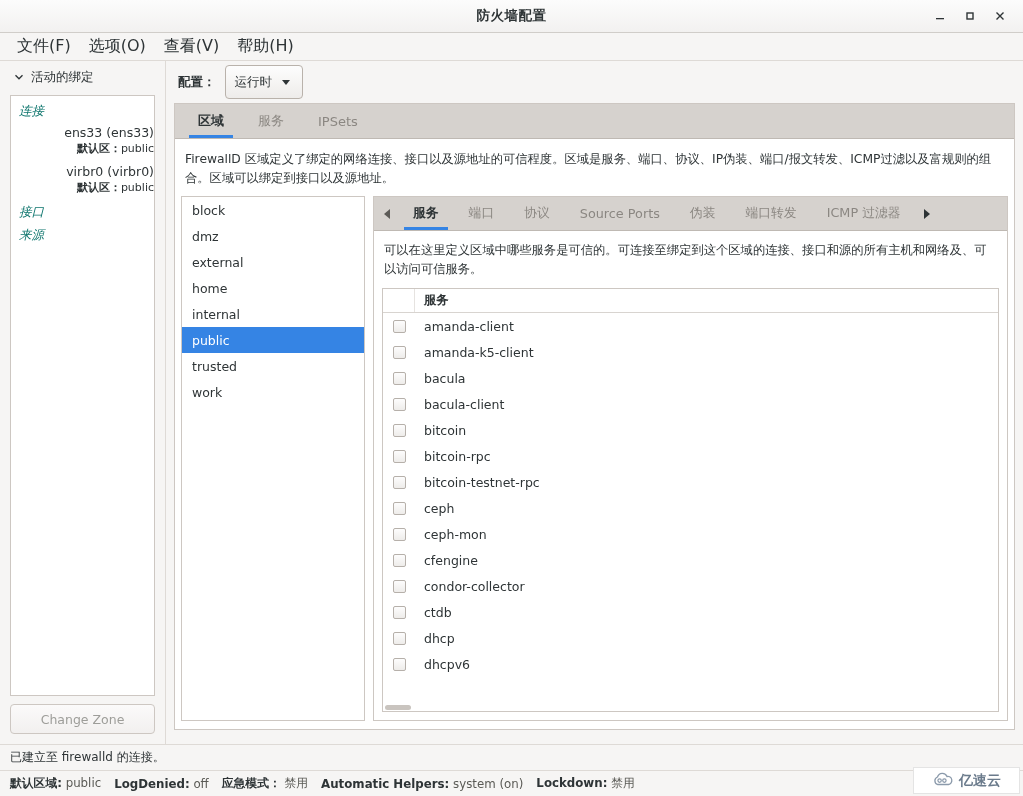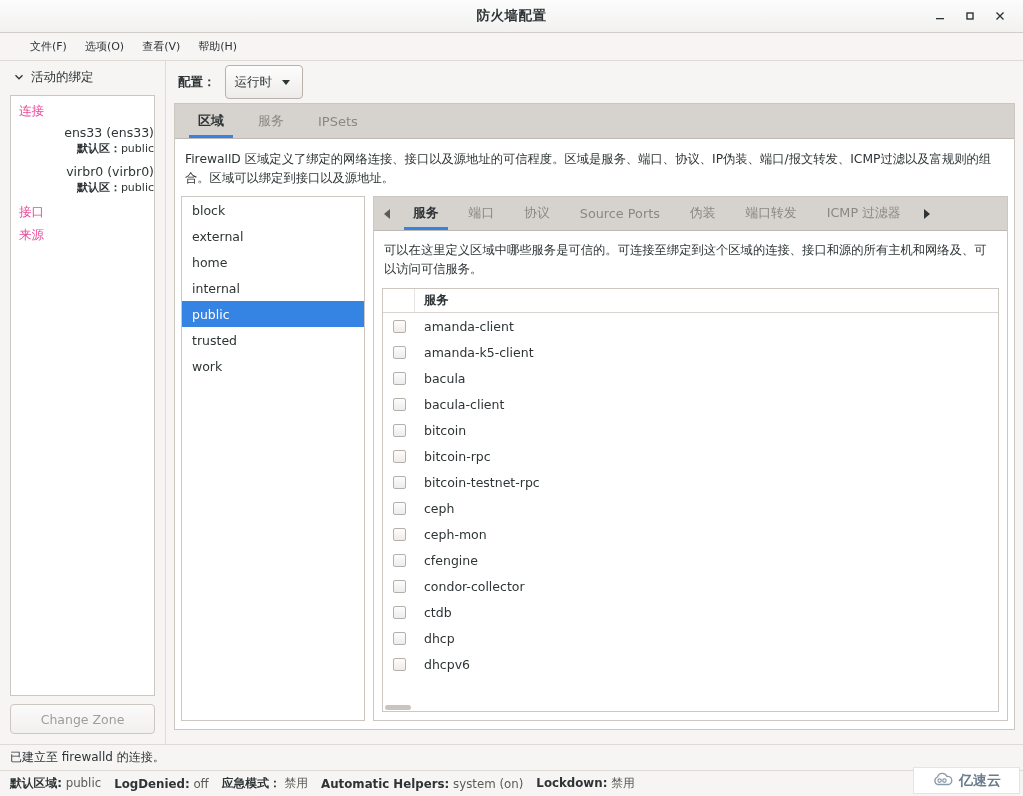"文件(F)" .menubar { font-size: 11px -> 16px; padding-left: 21px -> 8px }
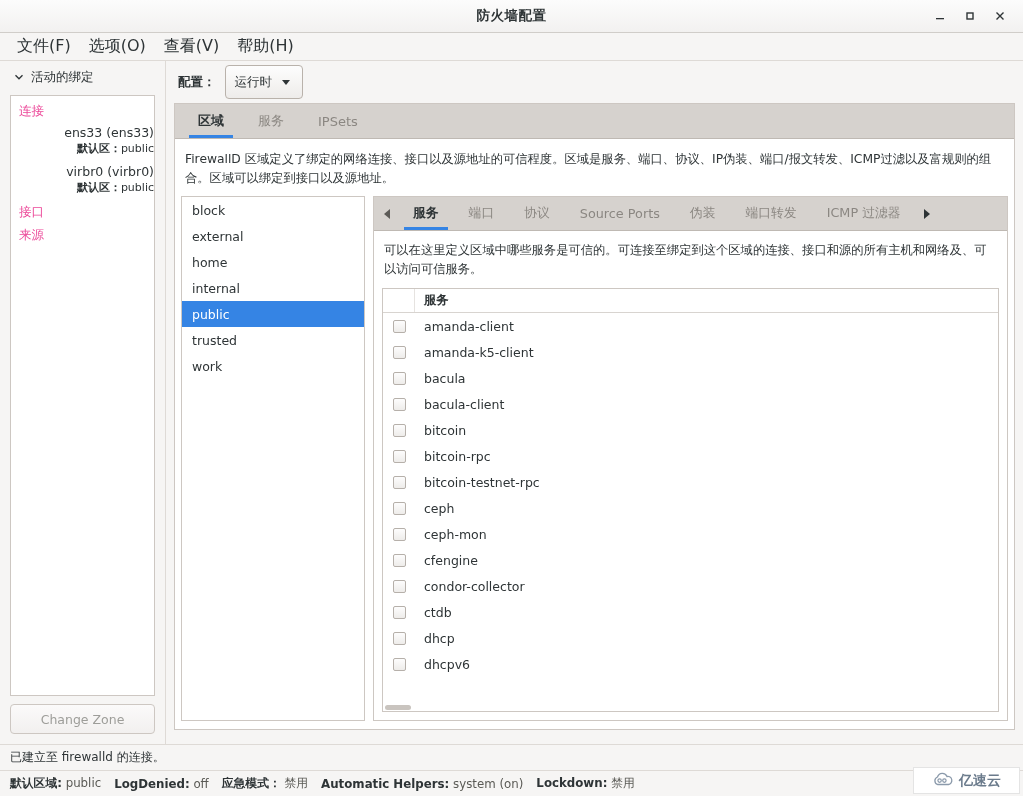"连接" .sb-group { color: #ec4899 -> #0f766e; font-style: none -> italic }
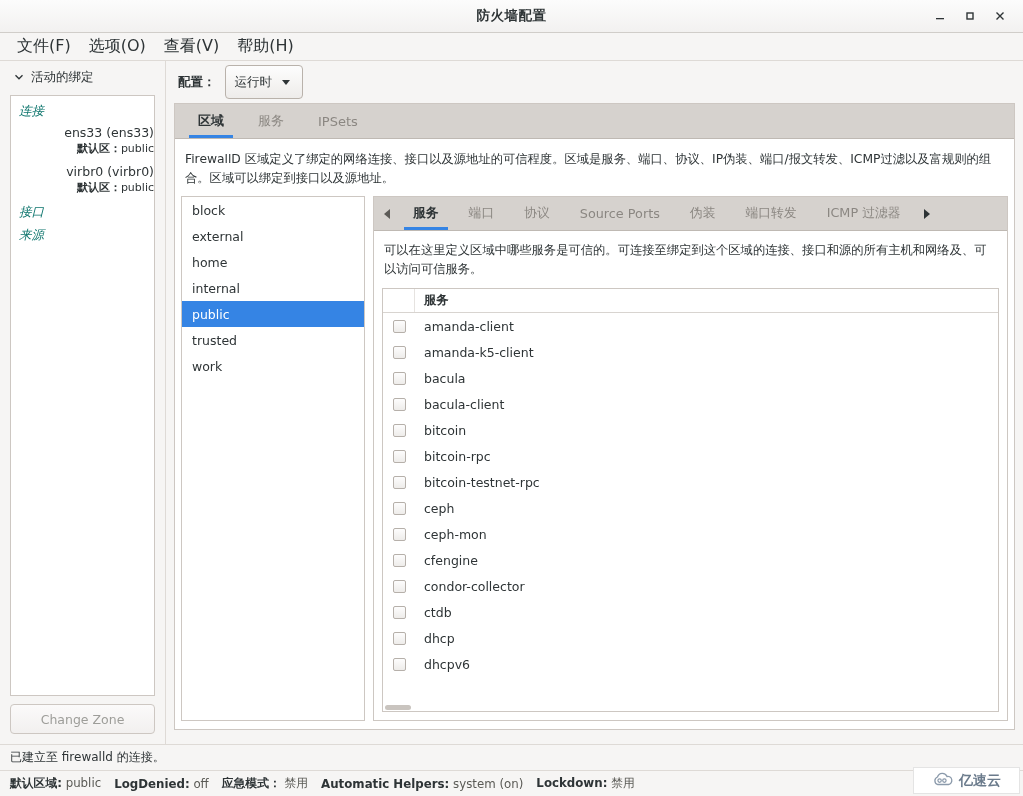"dmz" div.zone-item { html: none -> <div>dmz</div> }
